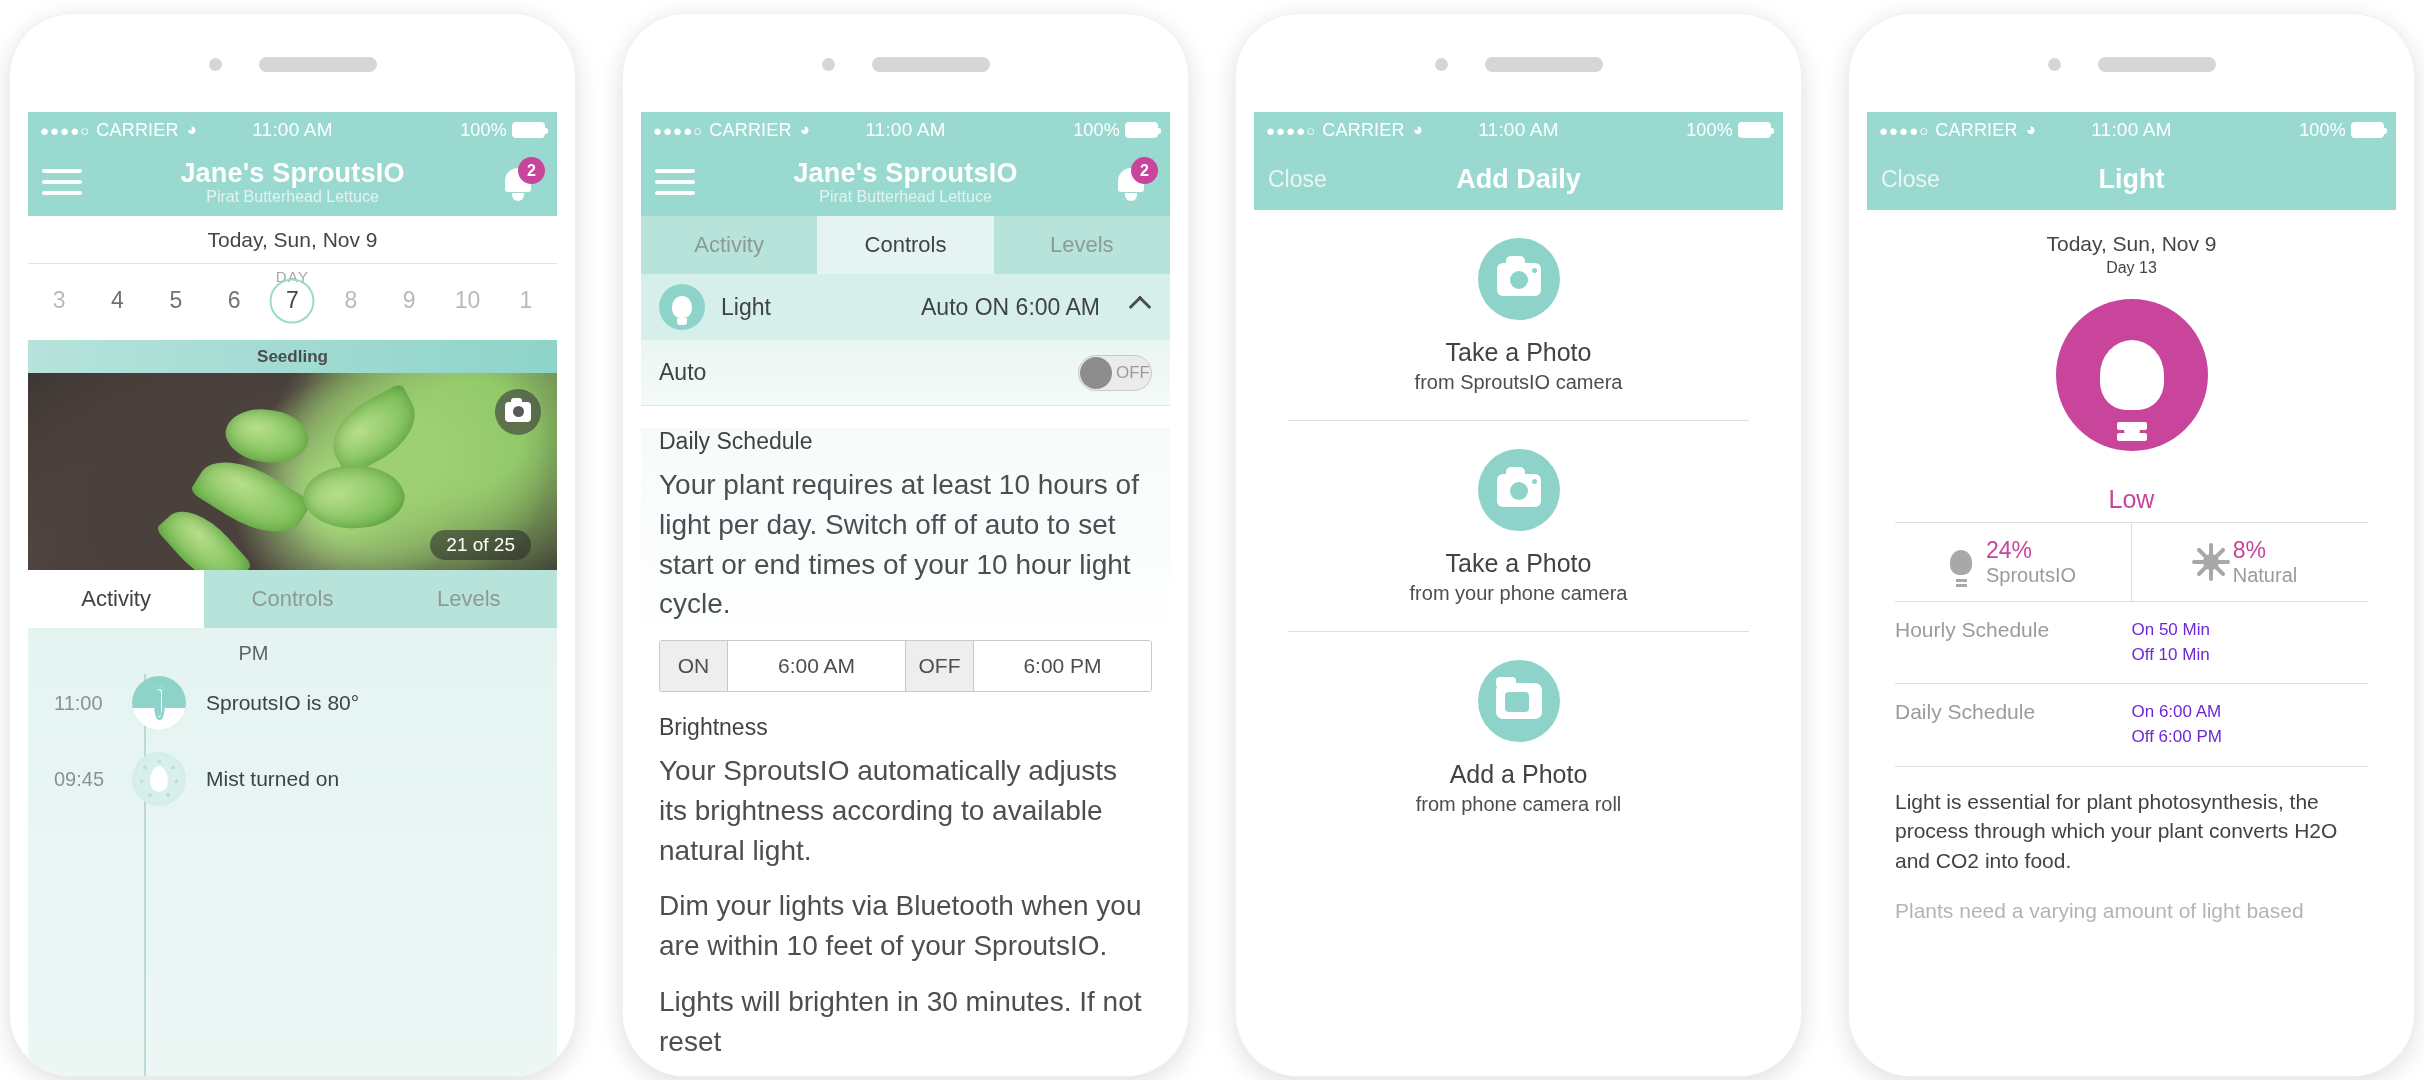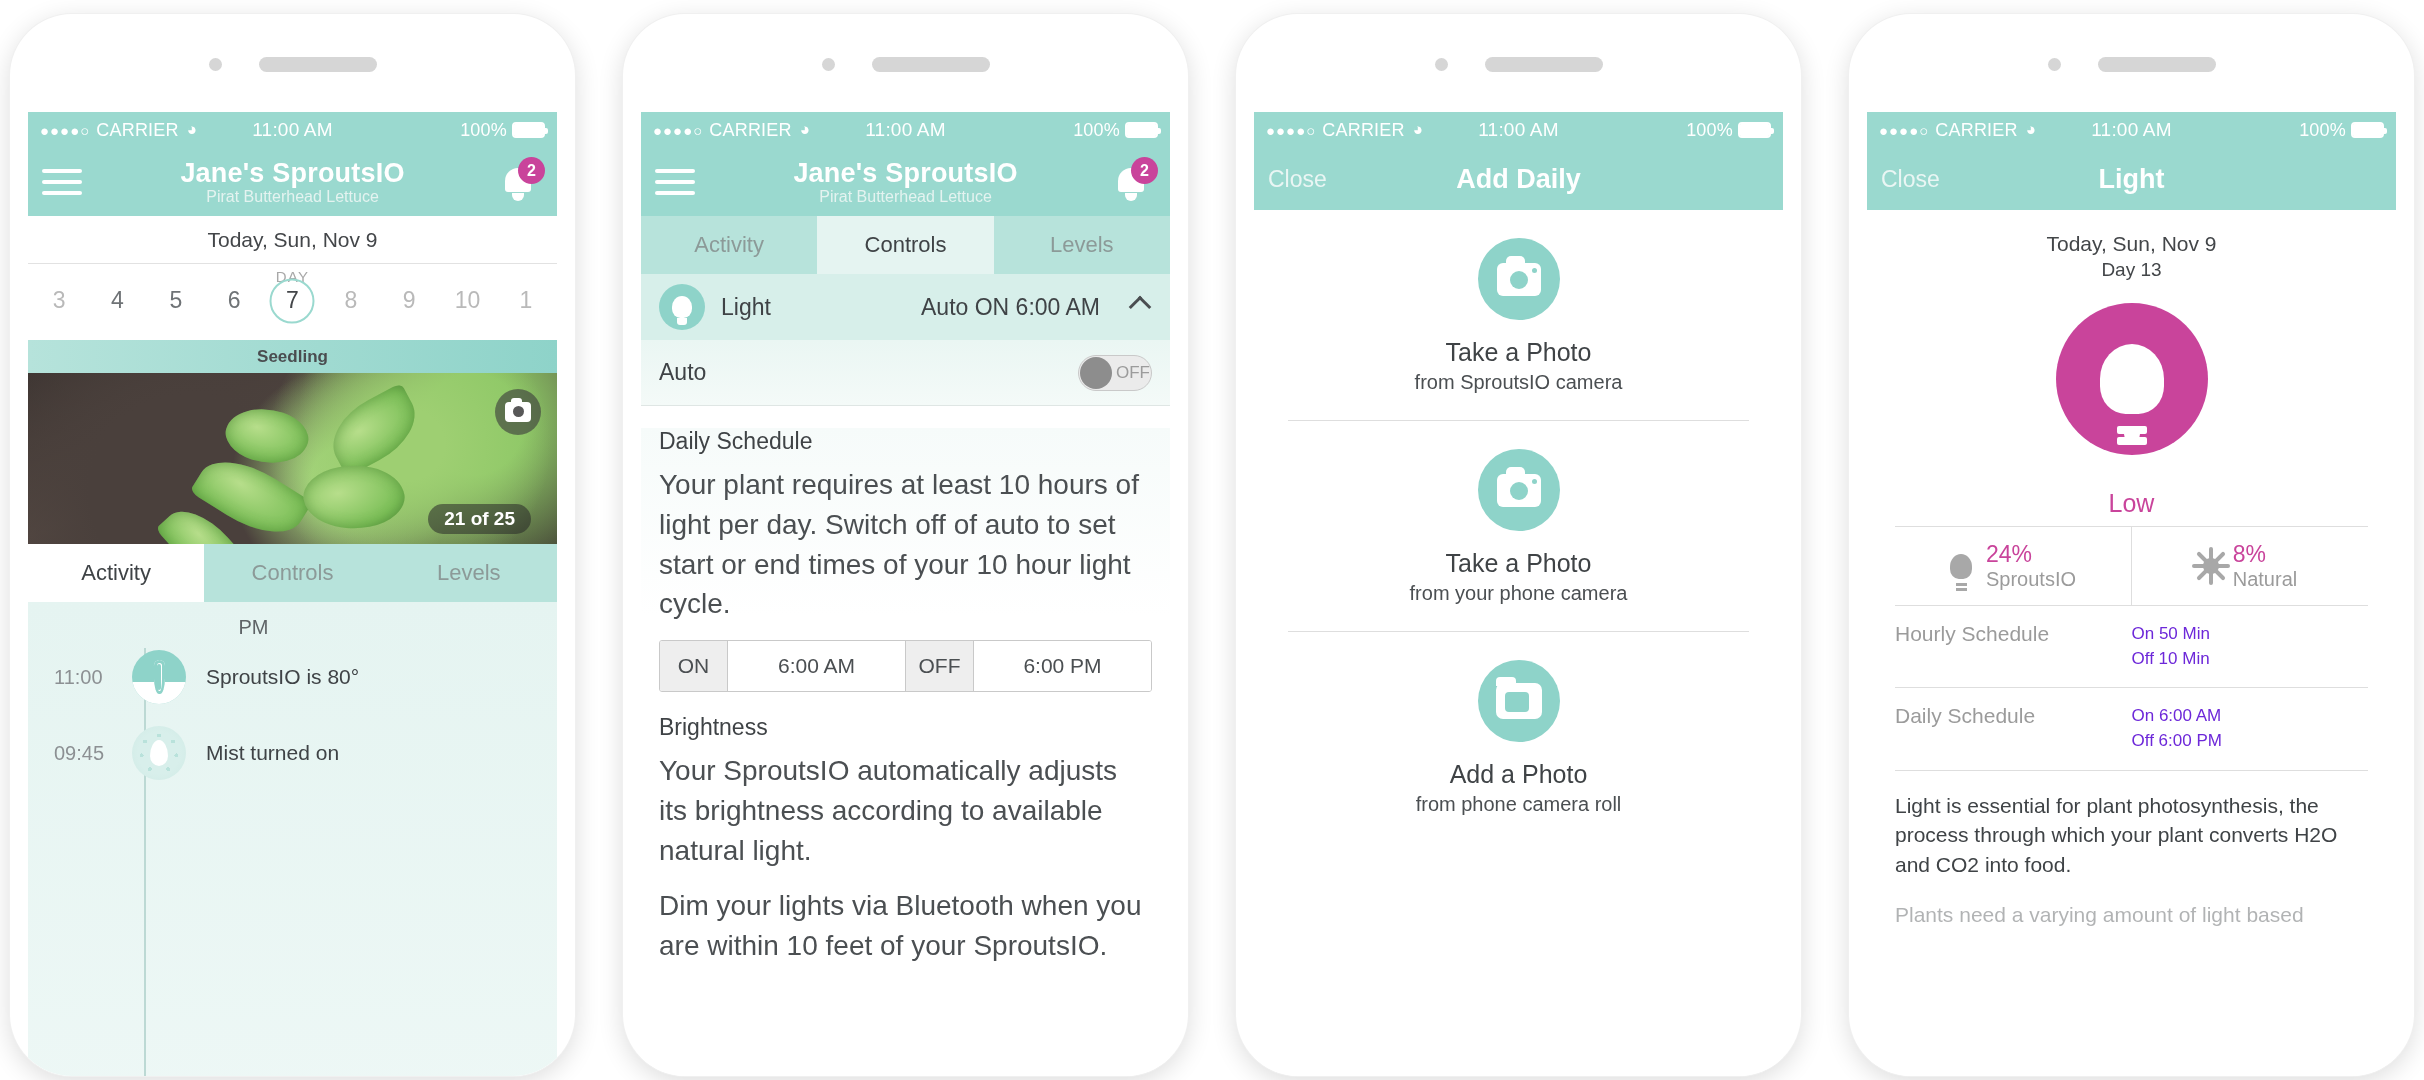"Day 13" .light-head .d2 { font-size: 19px -> 16px }
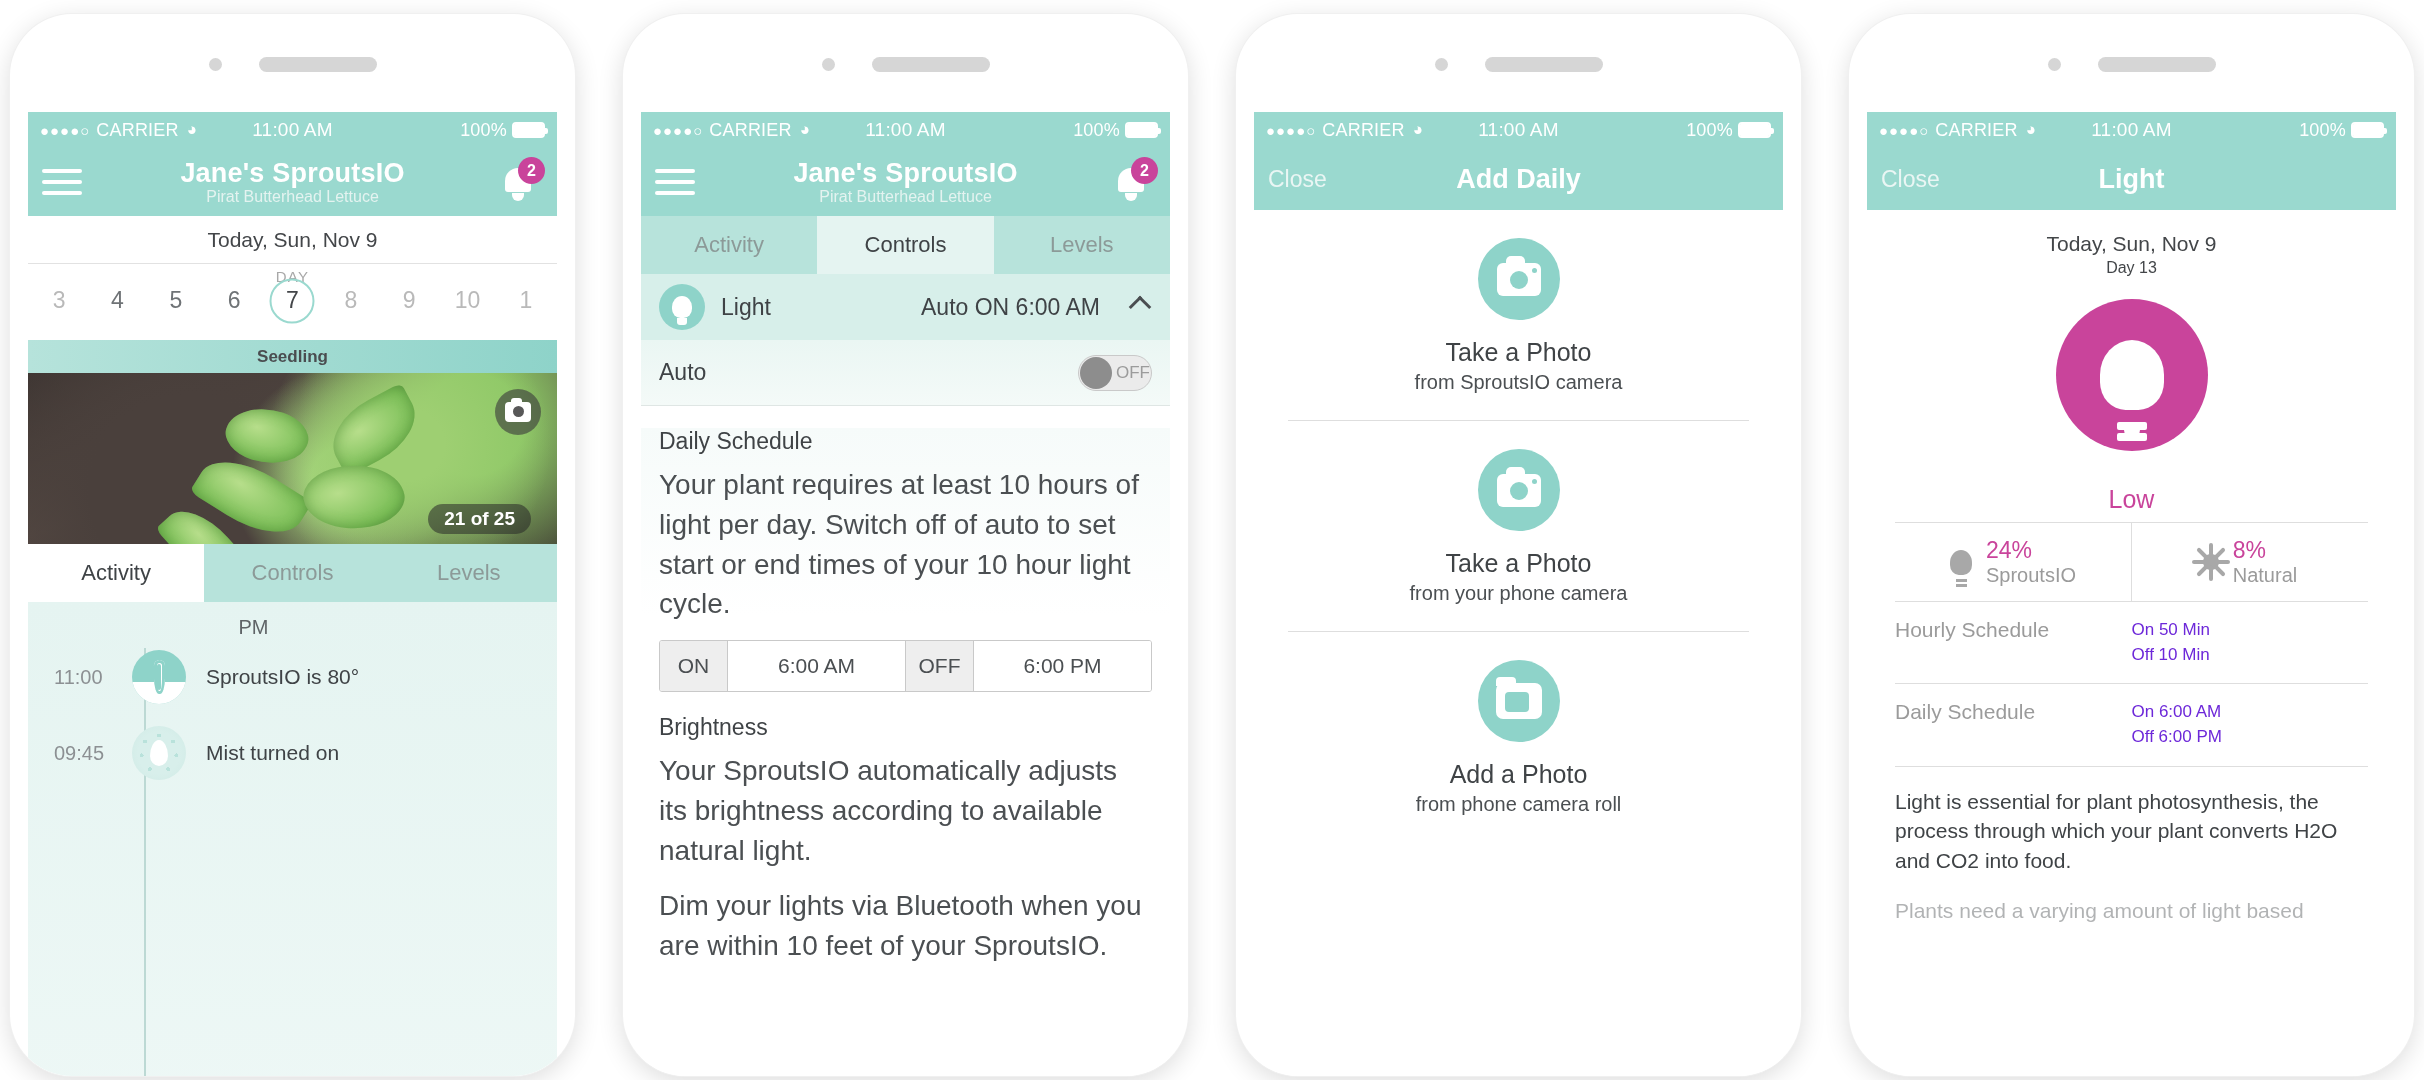"21 of 25" .plant-photo { font-weight: bold -> none; height: 171px -> 197px }
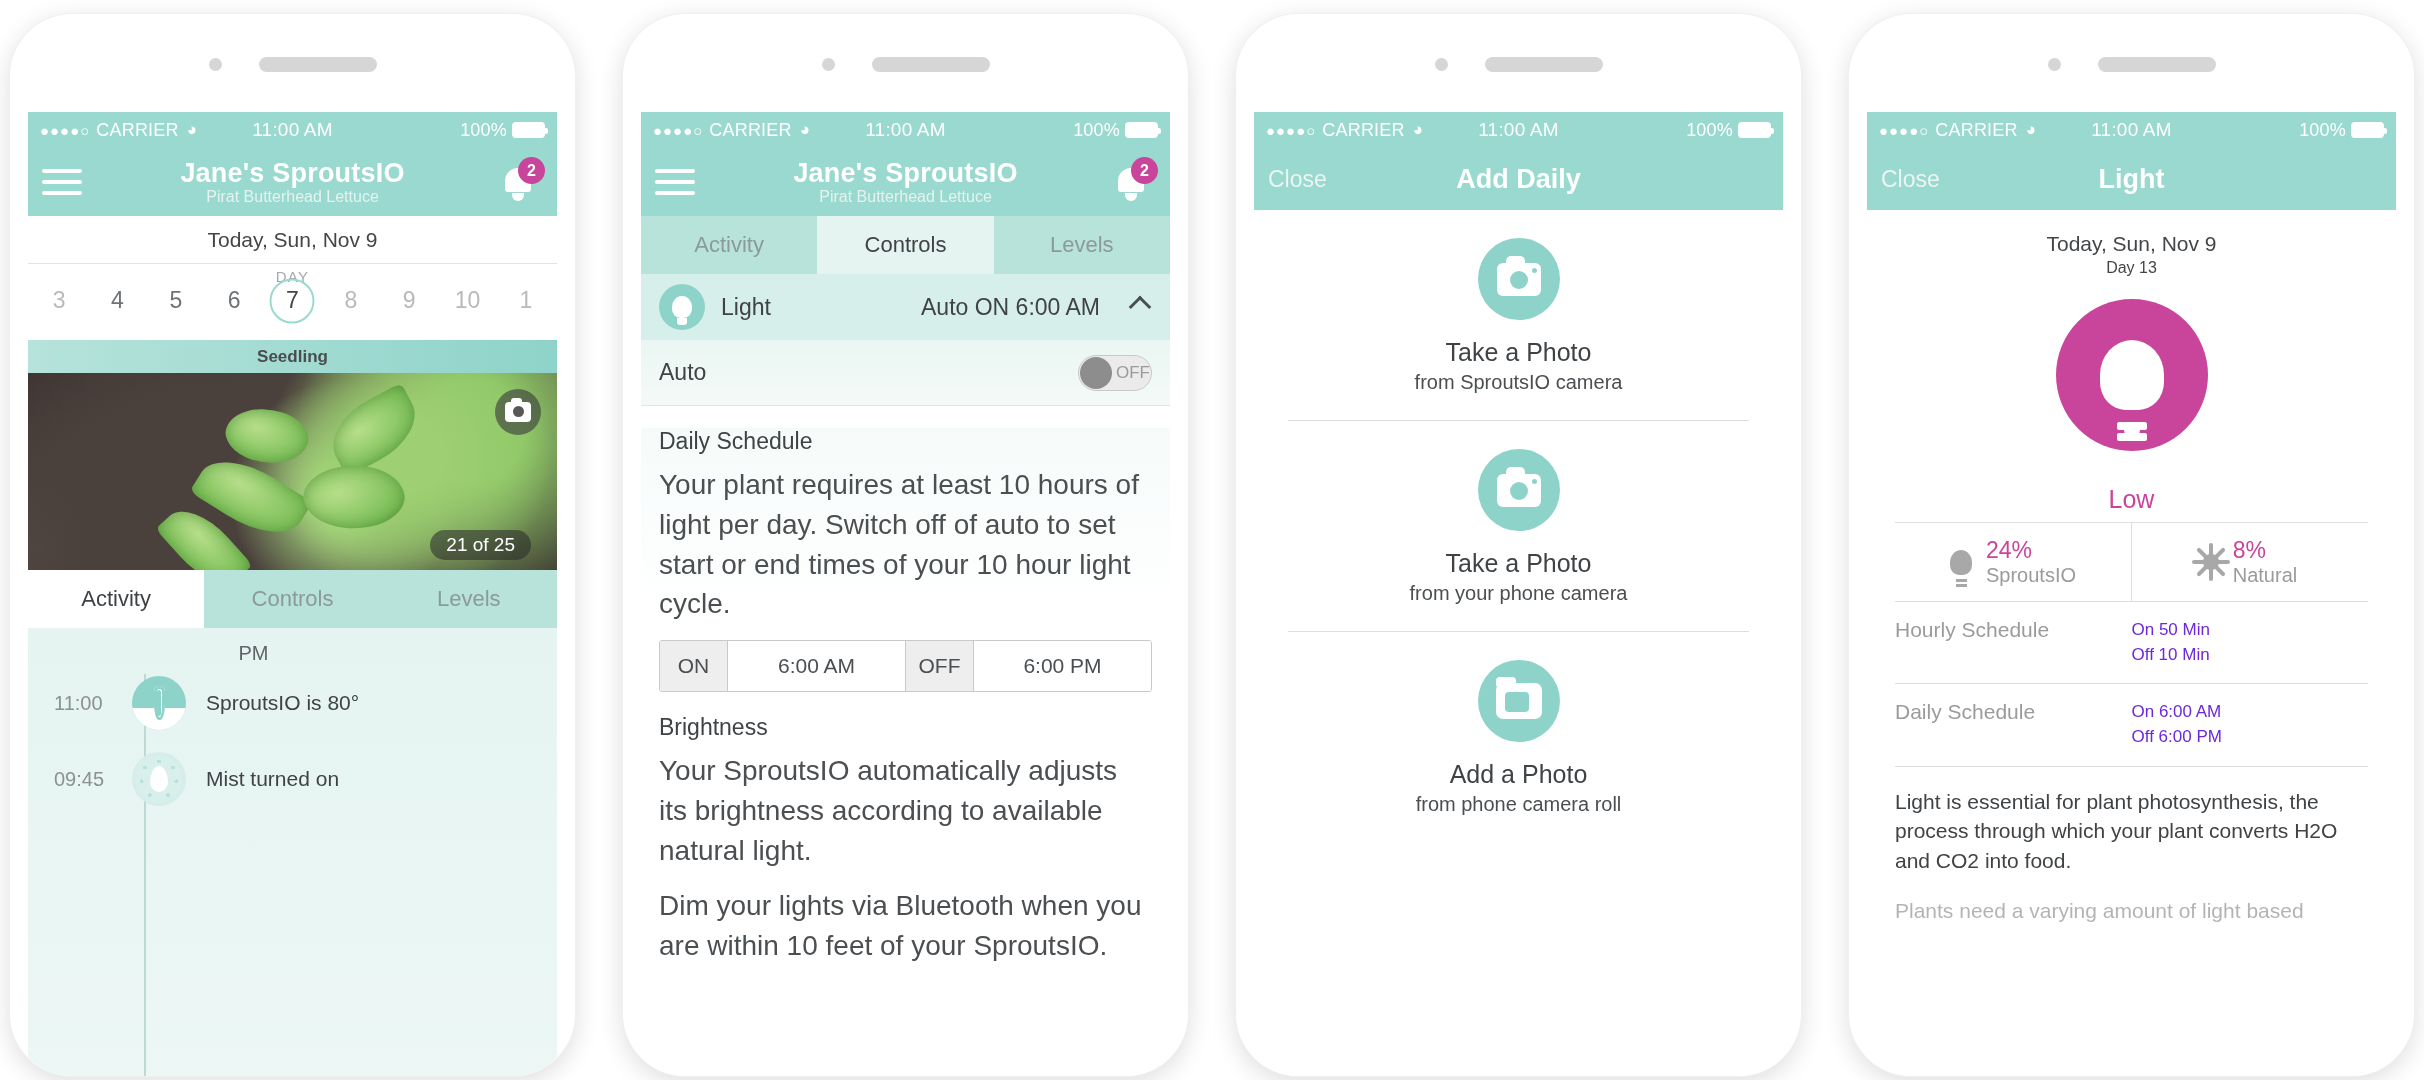"Lights will brighten in 30" p { html: none -> <p>Lights will brighten in 30 minutes. If not reset</p> }
